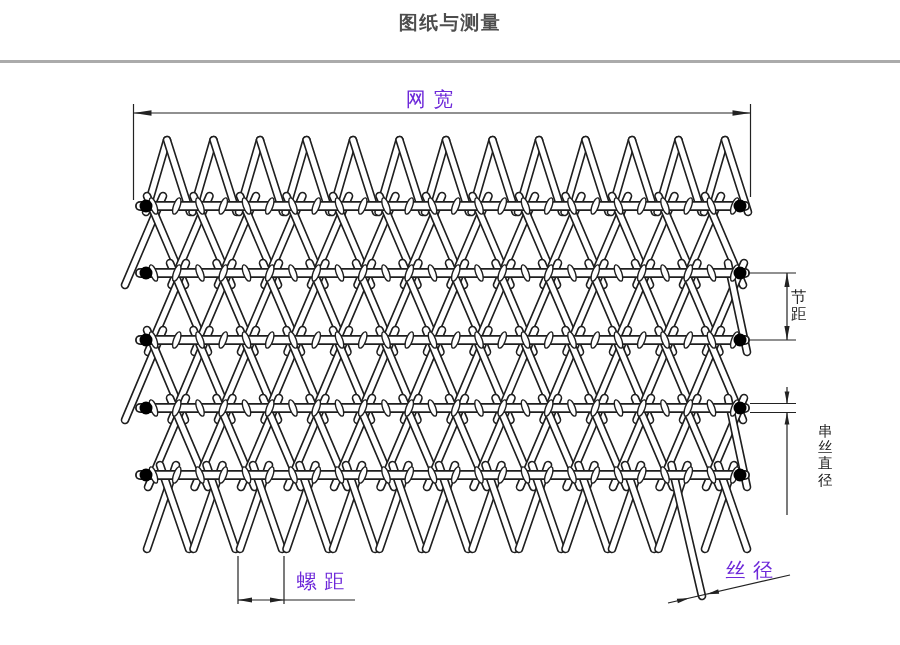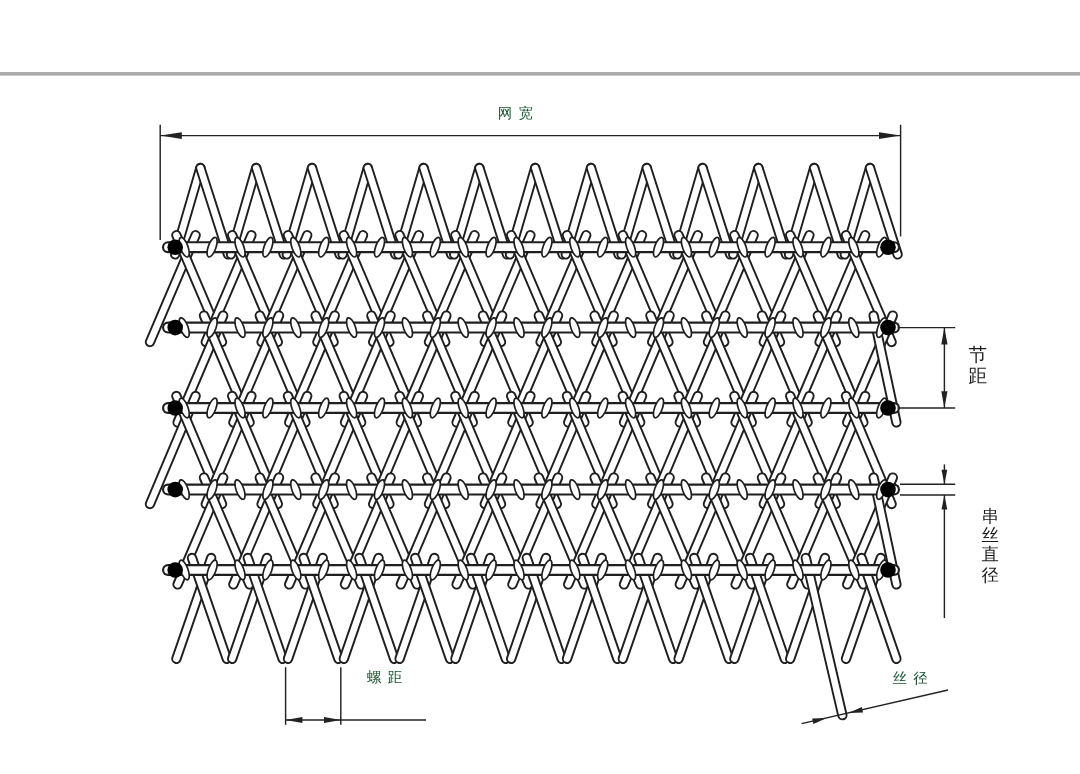"图纸与测量" div { html: none -> <div>图纸与测量</div> }
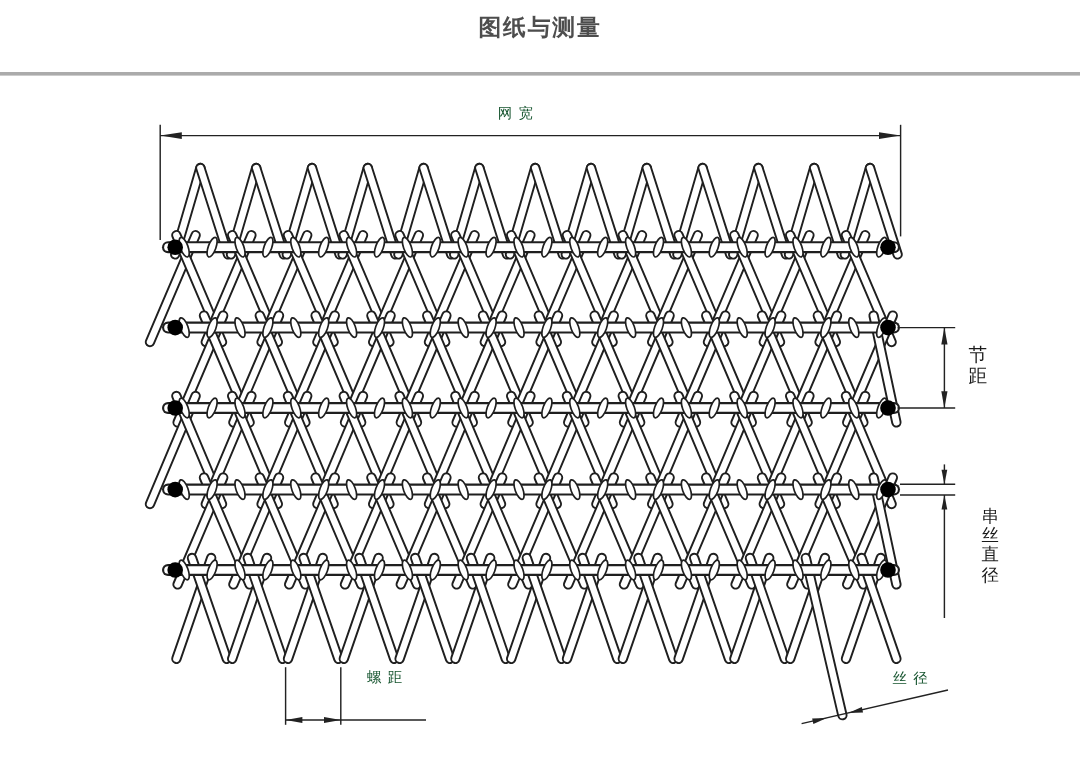"网 宽" .dim-label { color: #14532d -> #6d28d9; font-size: 12px -> 20px }
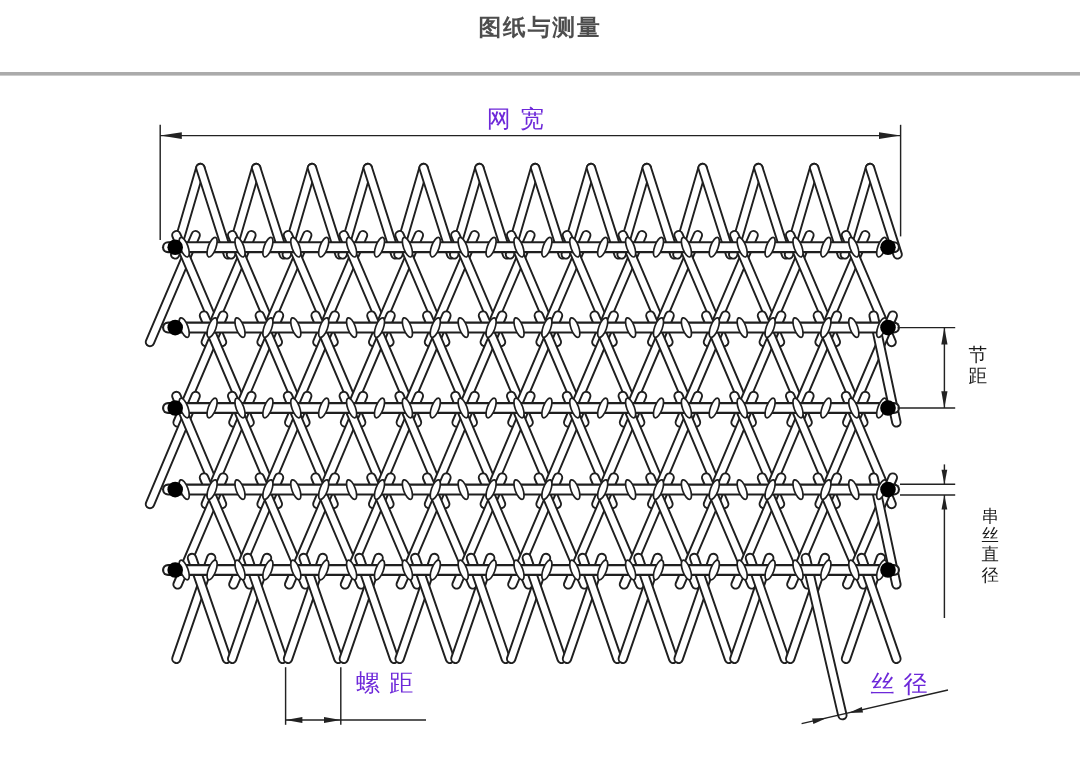"节距" div.v-label { margin-left: 16px -> none }
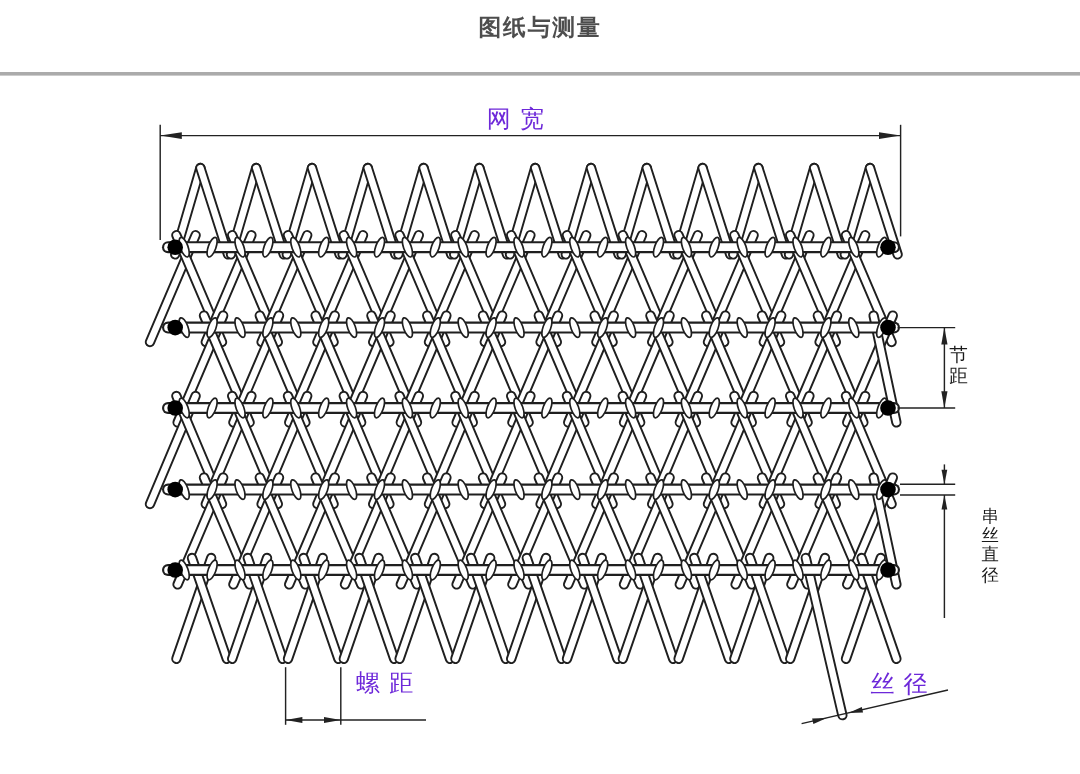"螺 距" div.dim-label { top: 556px -> 568px }
